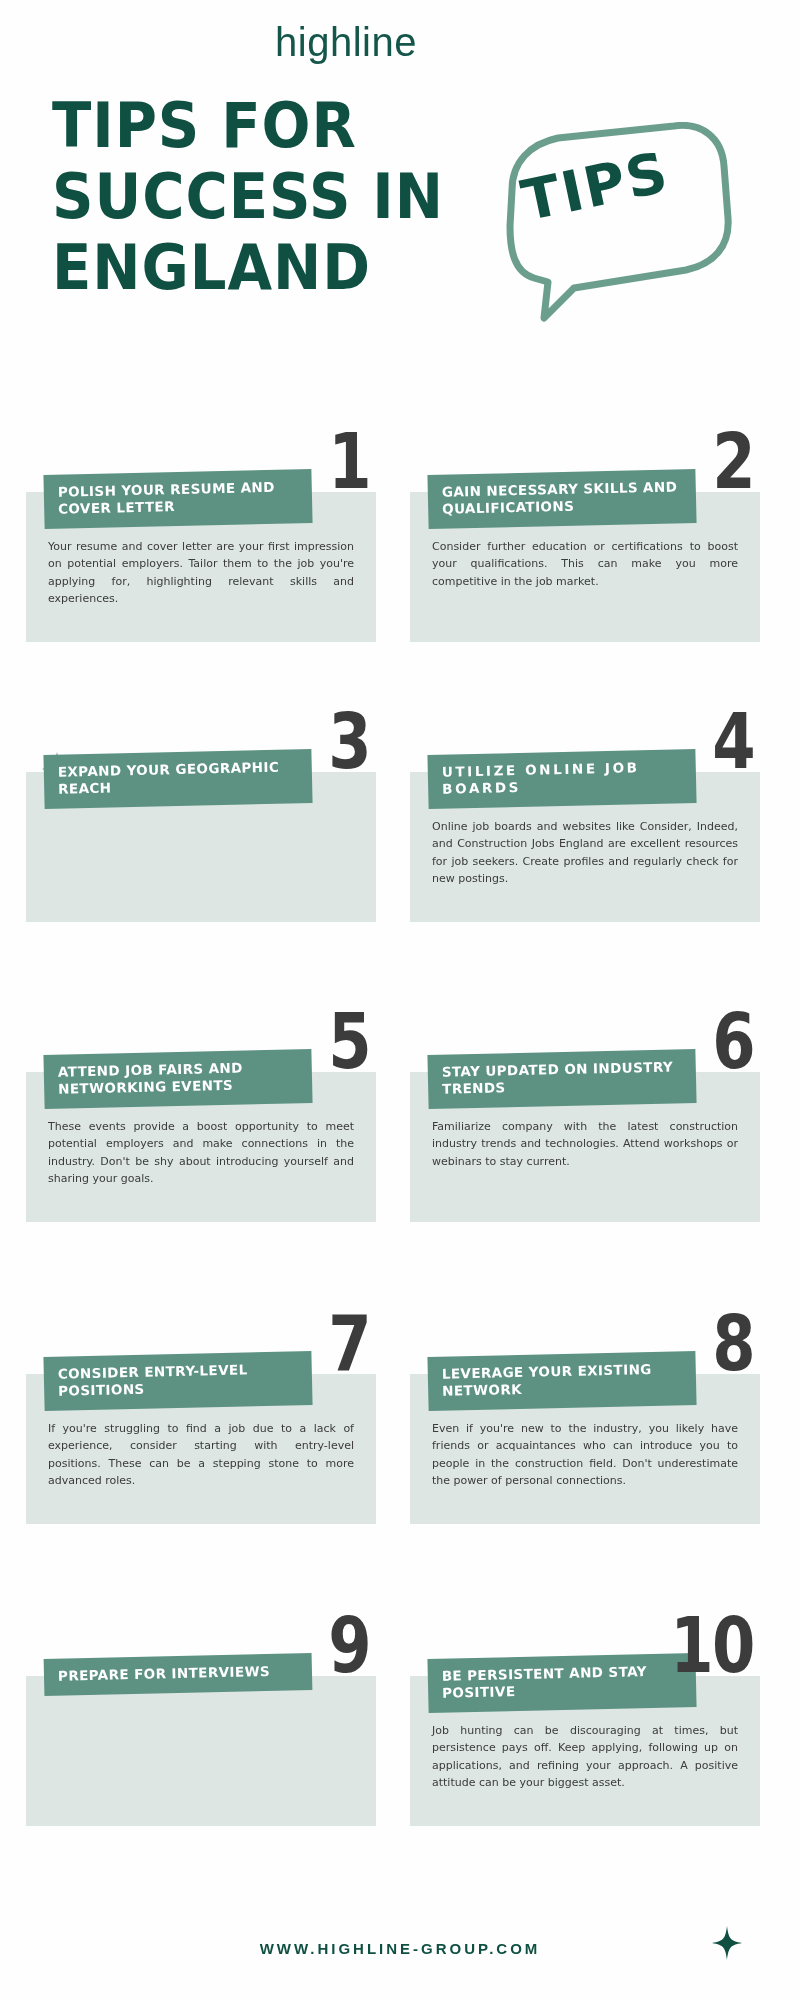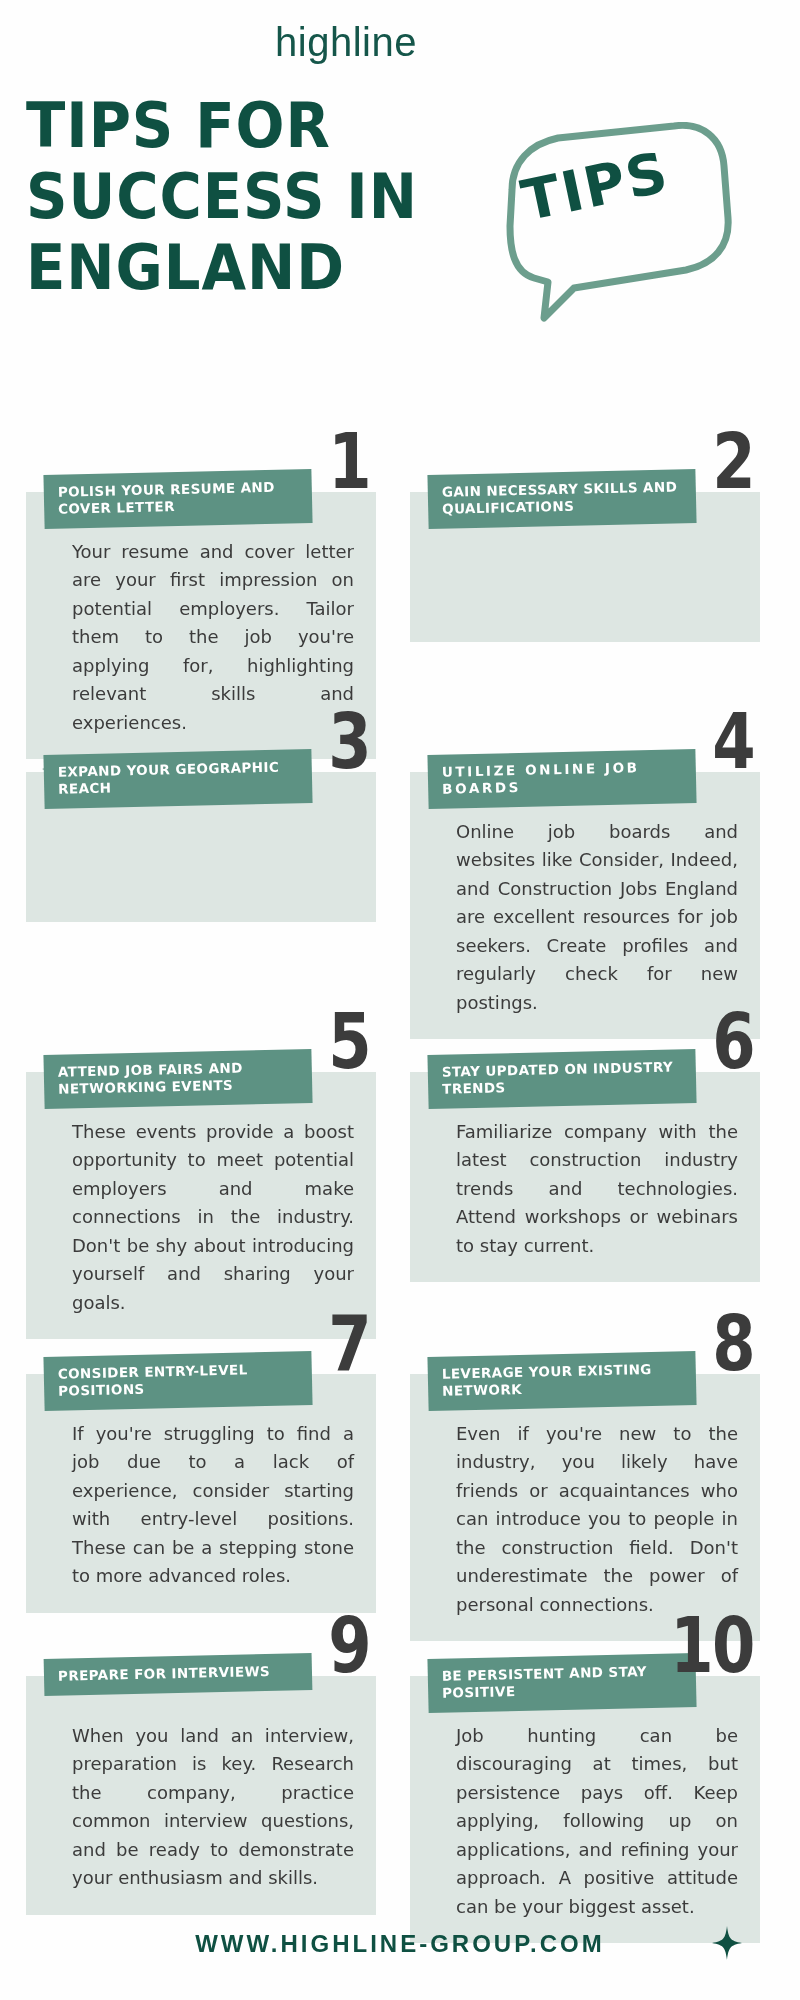"TIPS FOR" .title-block { left: 26px -> 52px }
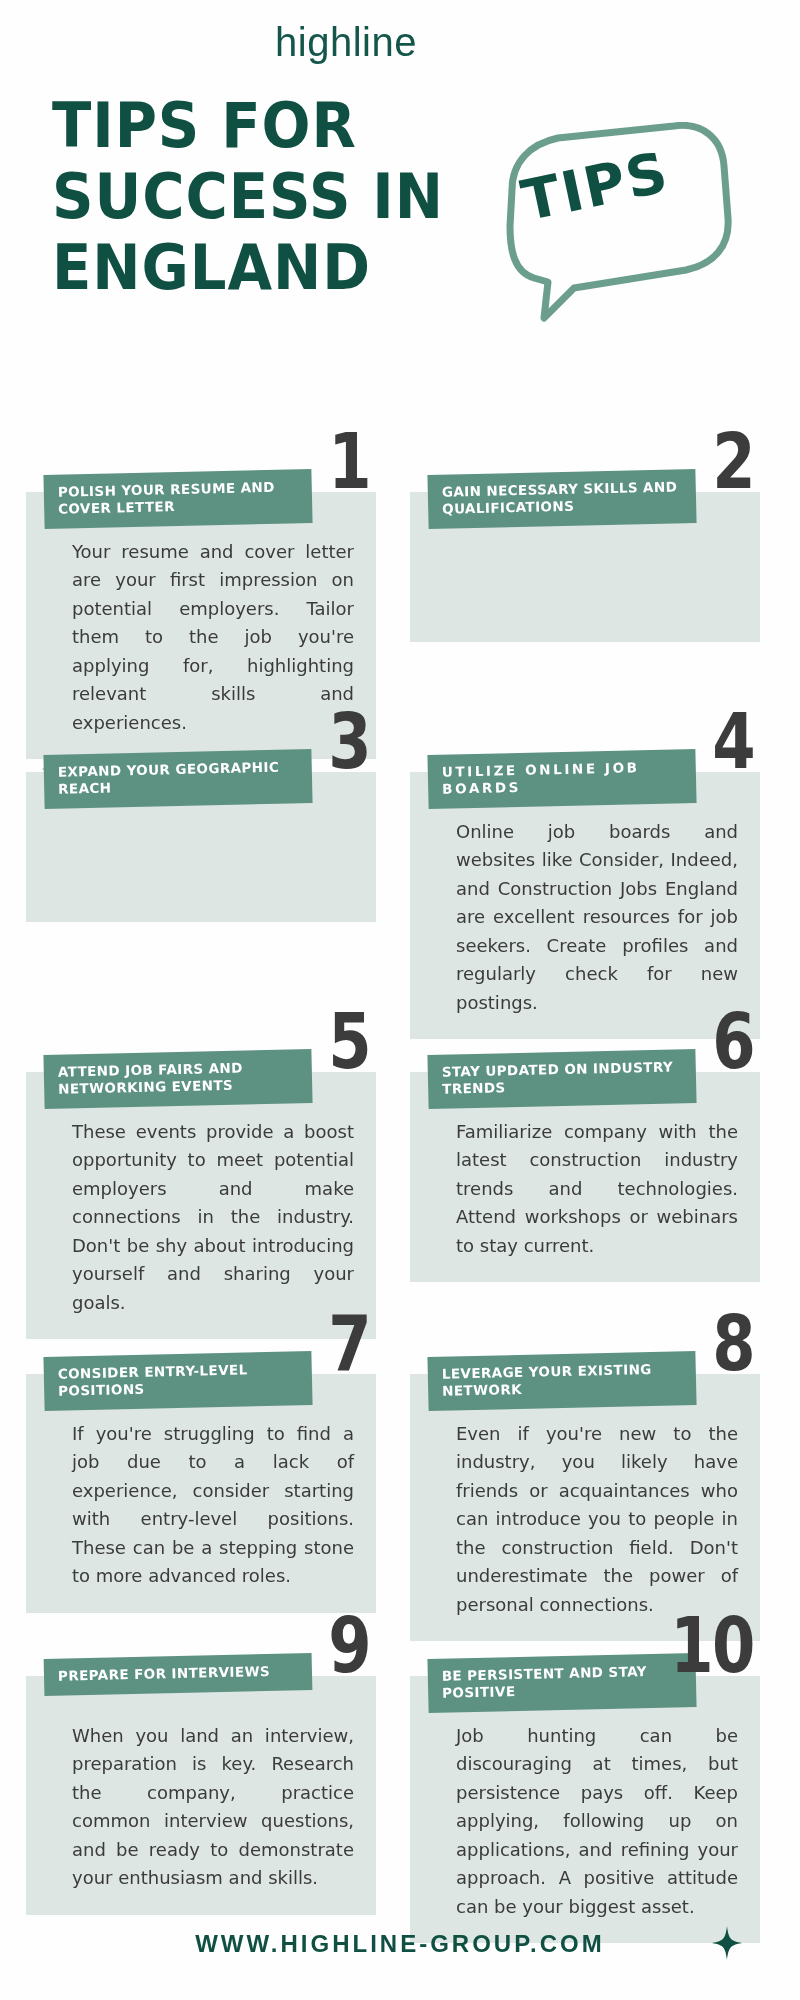"Your resume and cover letter" .card-text { font-size: 18px -> 11px; margin-left: 24px -> none }
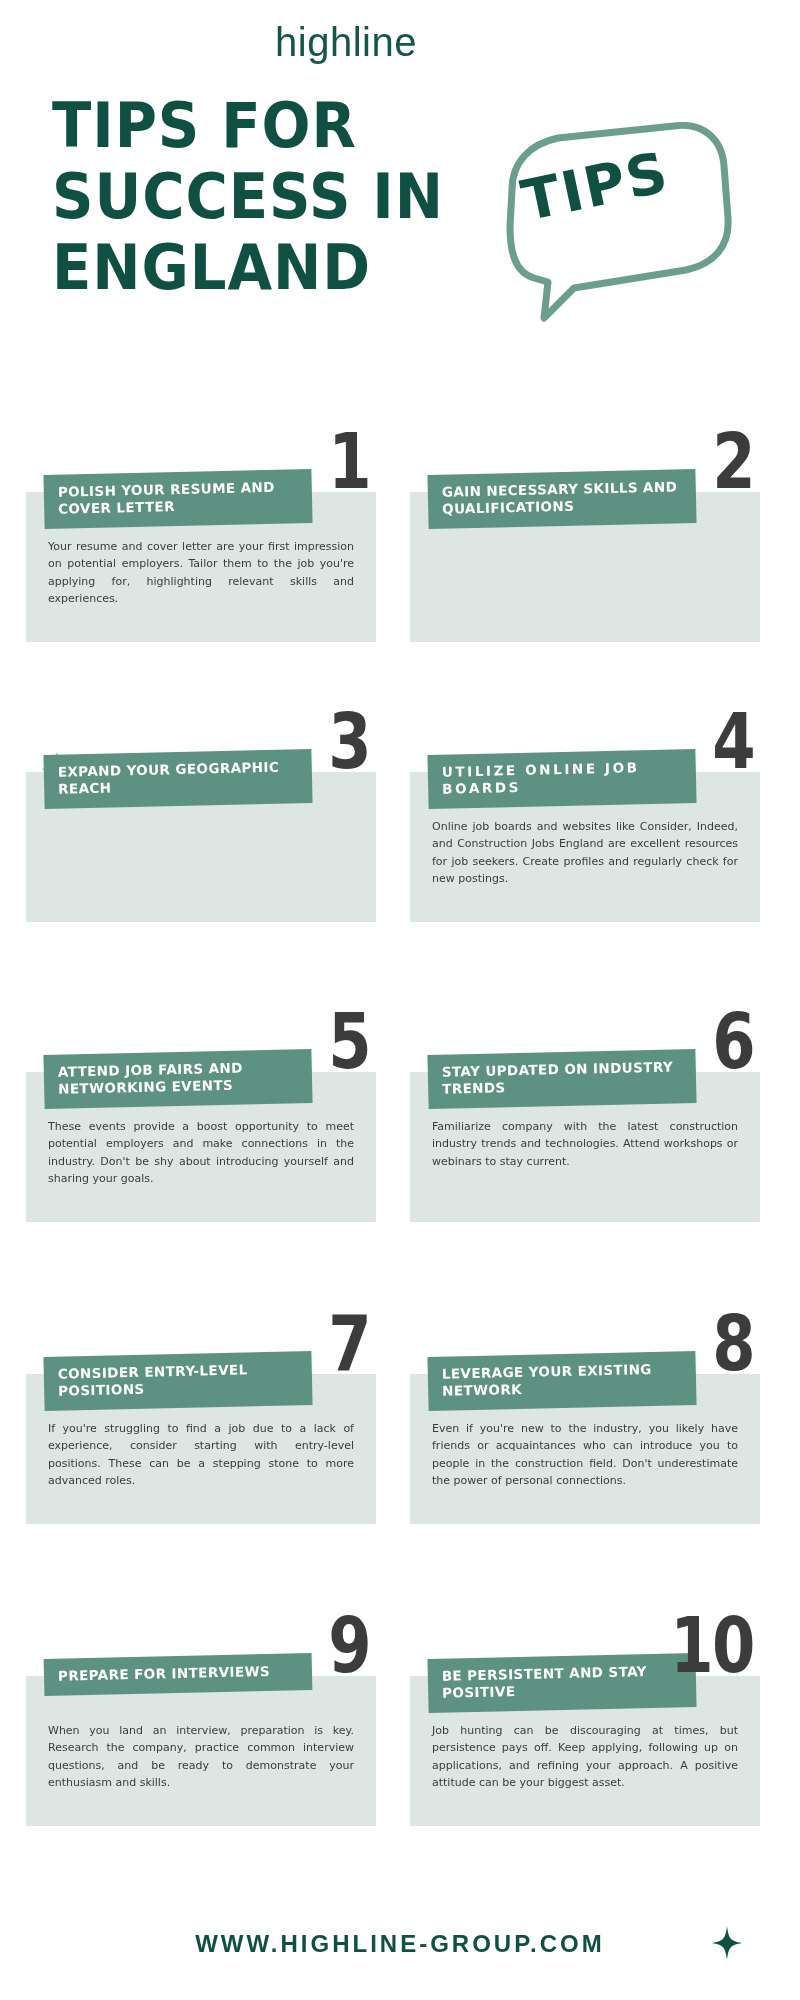"Consider further education or" div.card-text { html: none -> <div>Consider further education or certifications to boost your qualifications. This can make you more competitive in the job market.</div> }
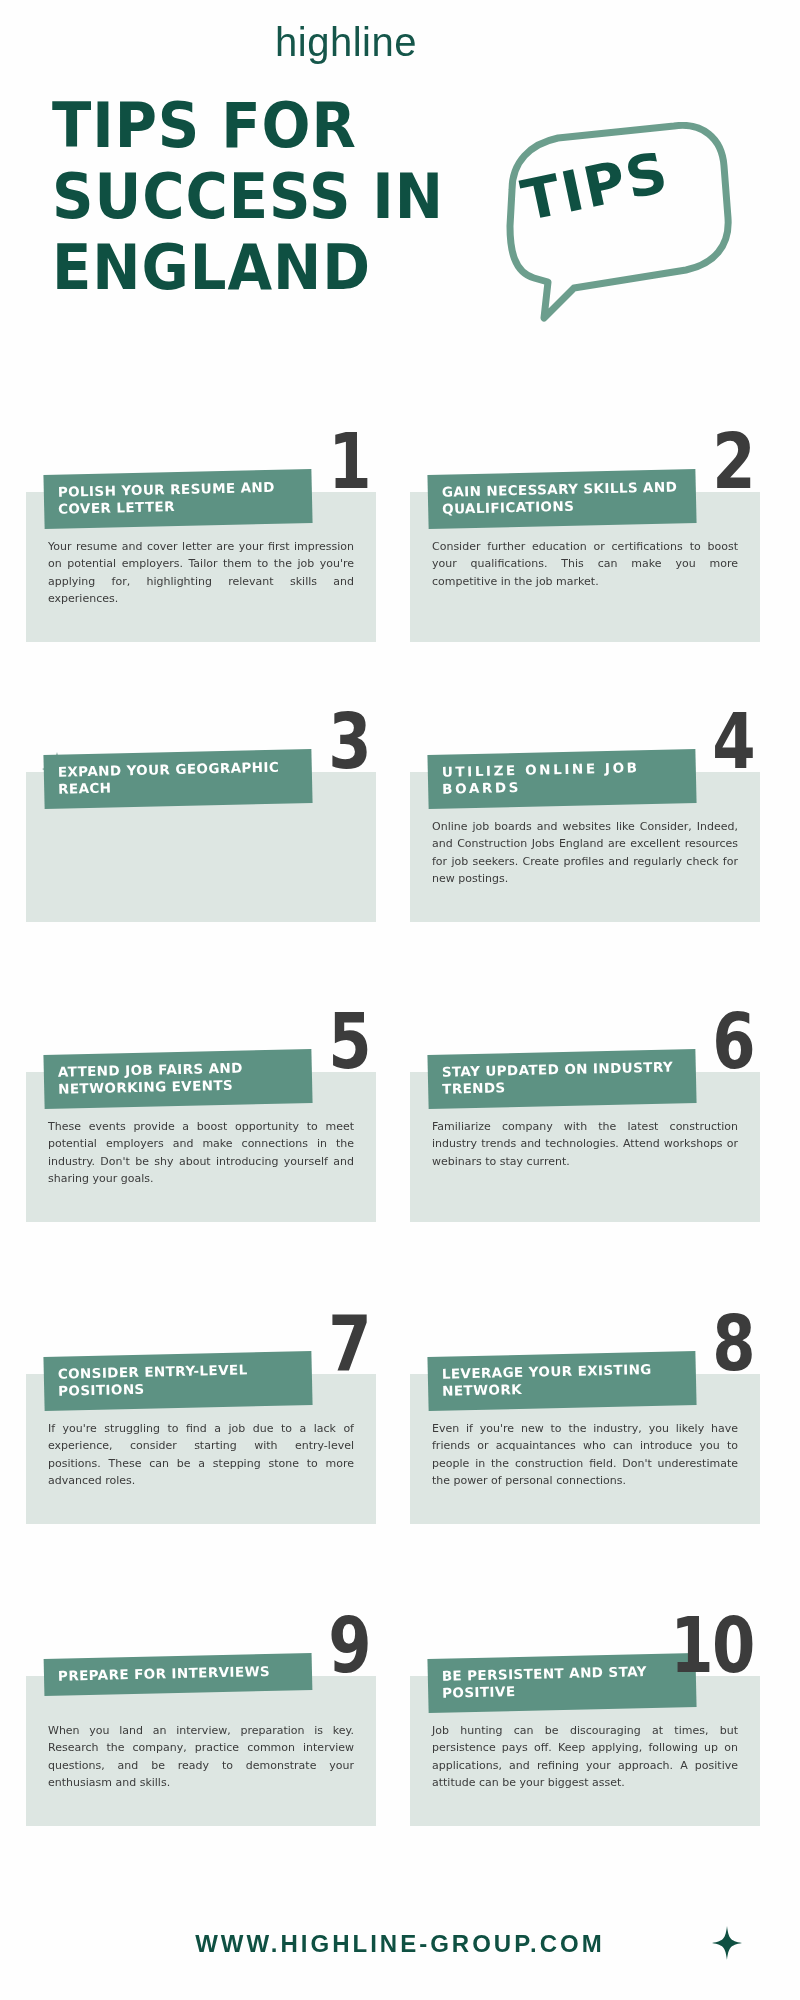"When you land an interview," div.card-text { html: <div>When you land an interview, preparation is key. Research the company, practice common interview questions, and be ready to demonstrate your enthusiasm and skills.</div> -> none }
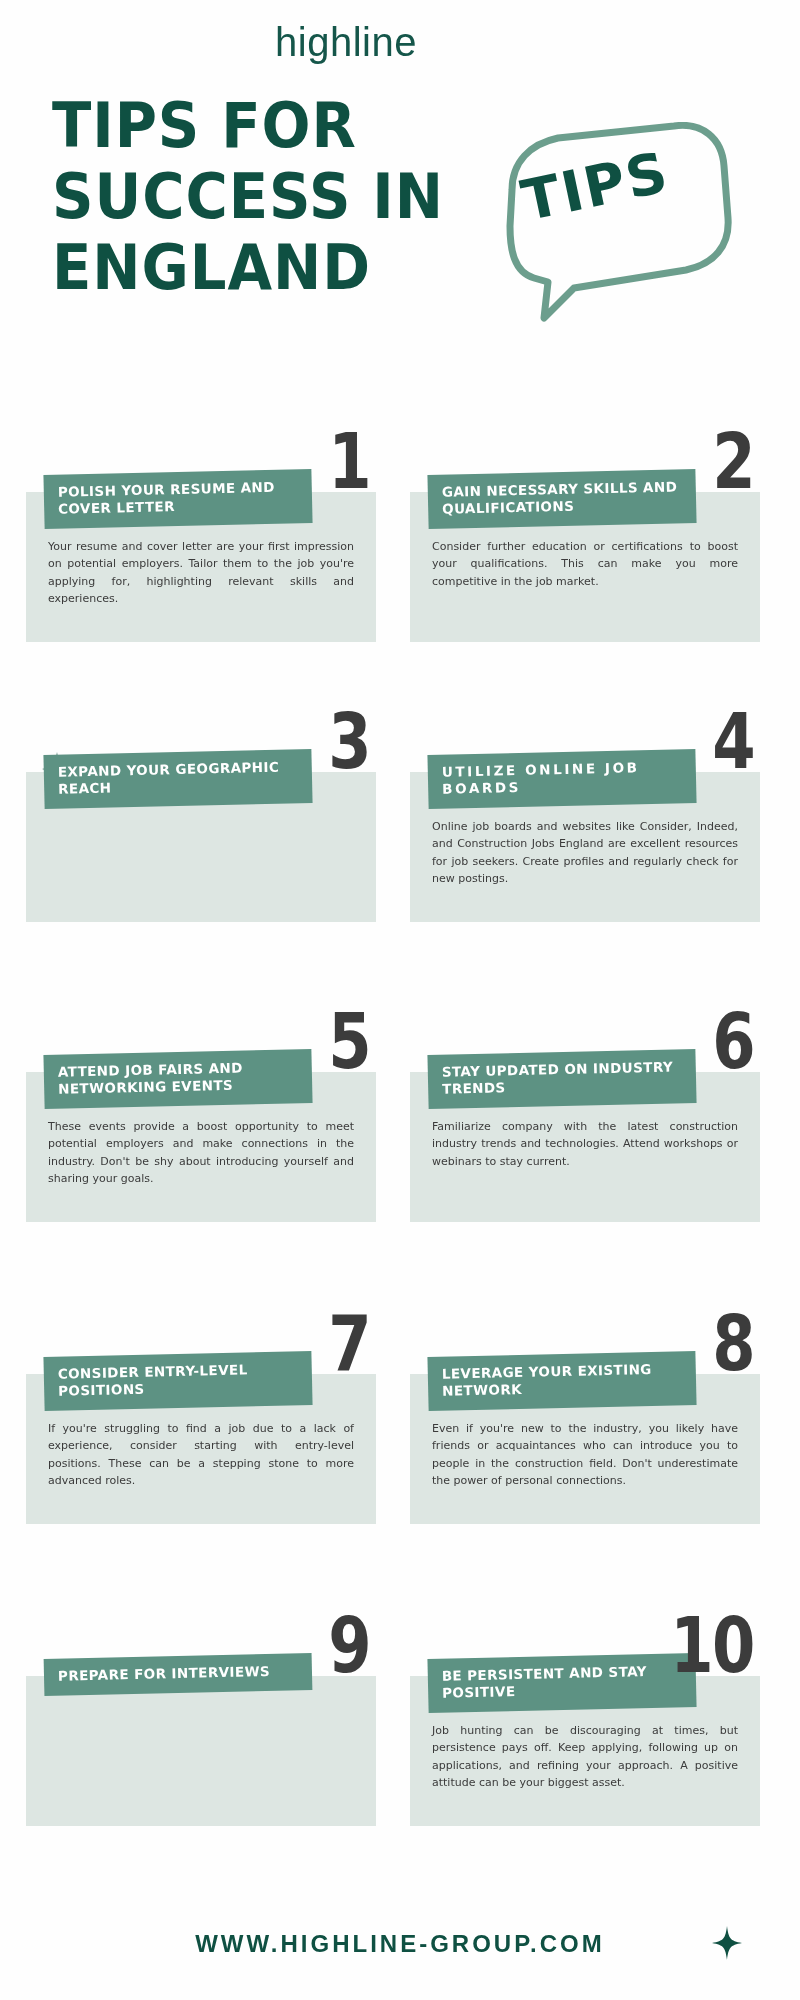"WWW.HIGHLINE-GROUP.COM" .footer-url { font-size: 24px -> 15px }
